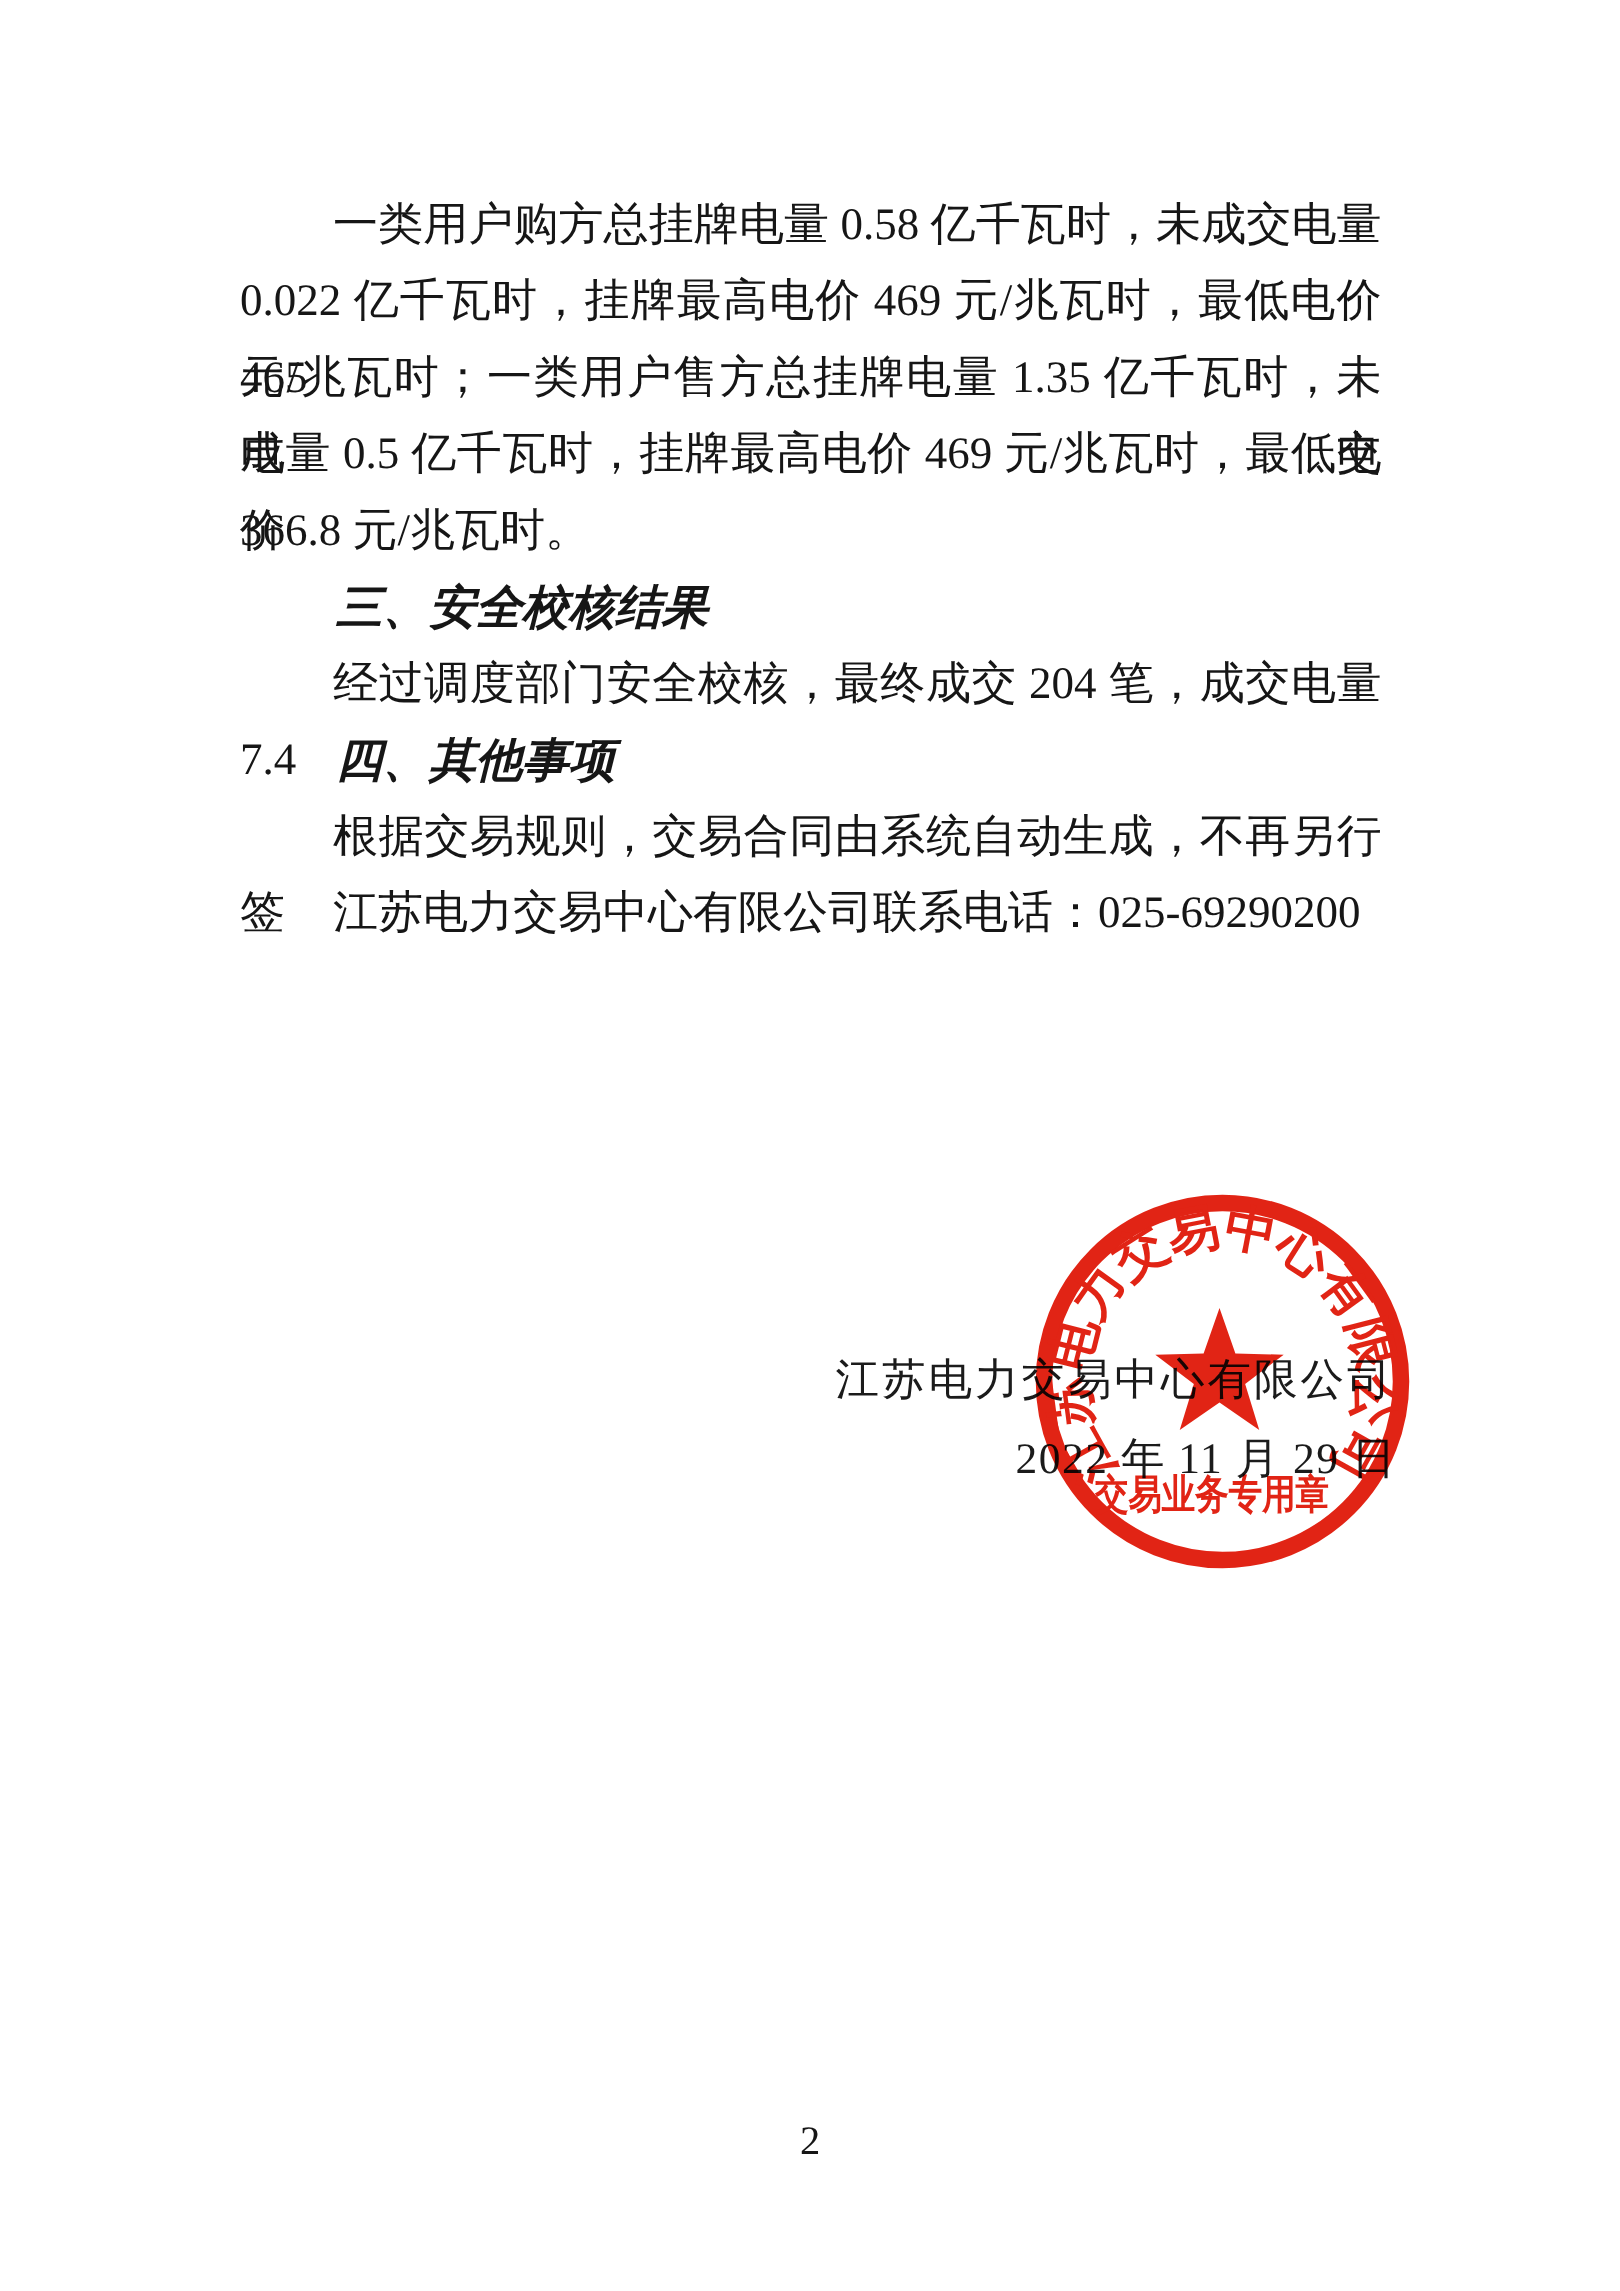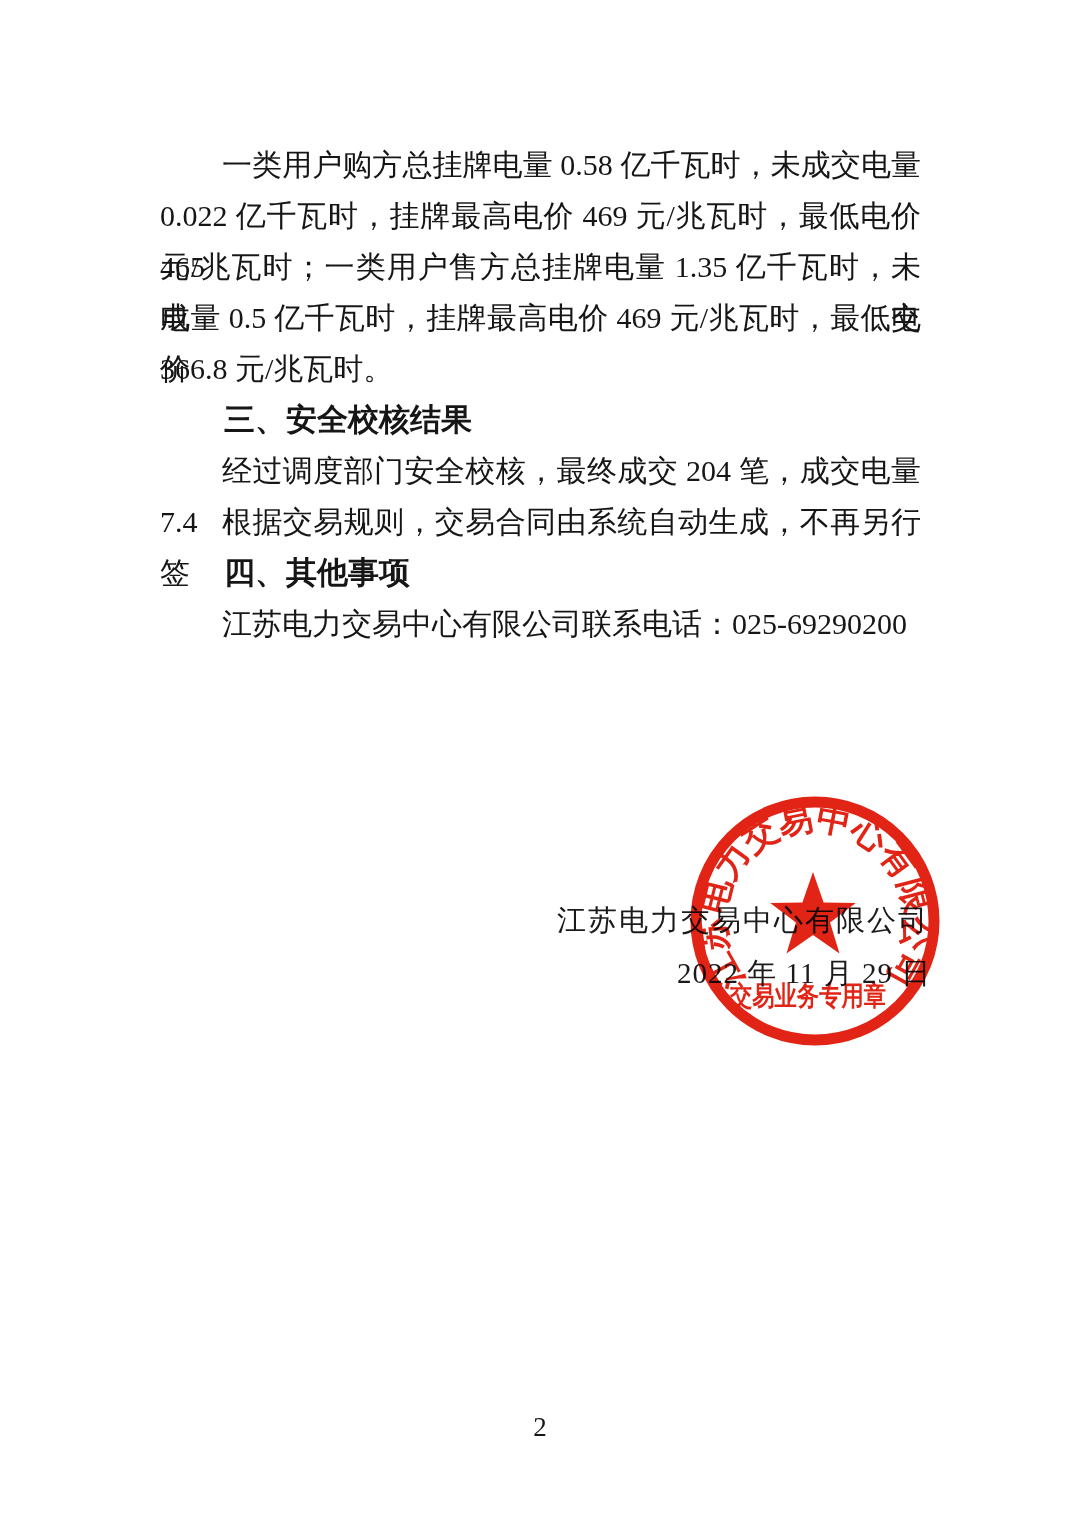"一类用户购方总挂牌电量 0.58 亿千瓦时，未成交电量" .body-text { top: 139px -> 124px }
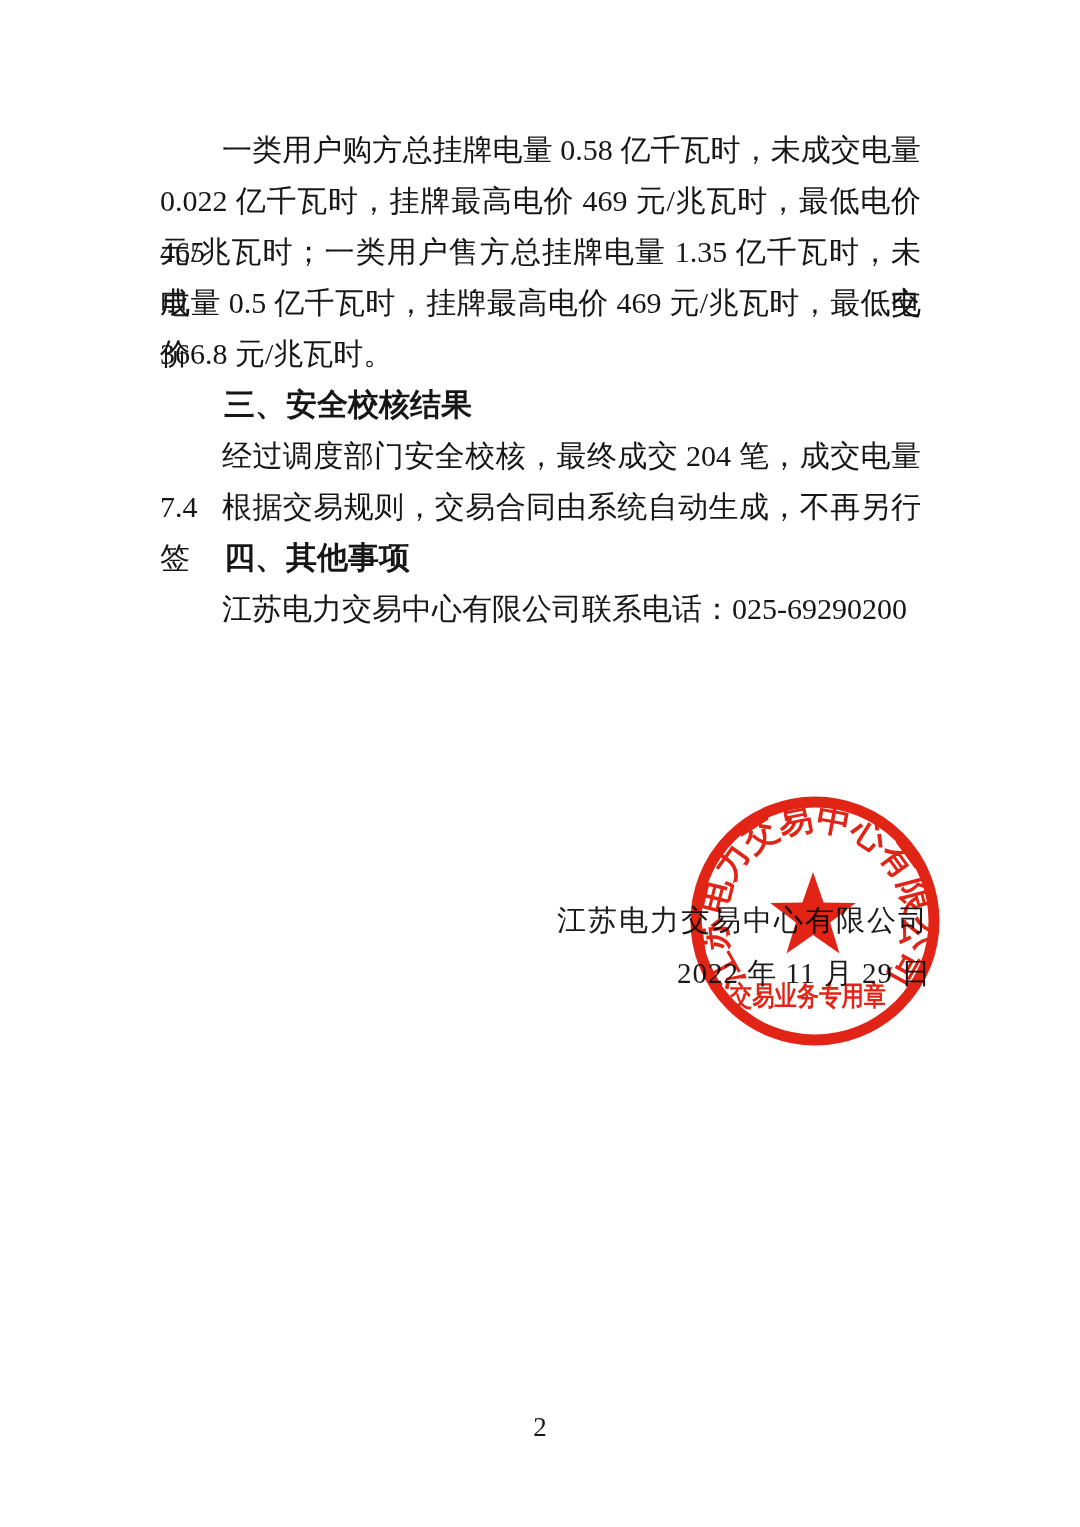"三、安全校核结果" .bline.heading { font-style: none -> italic }
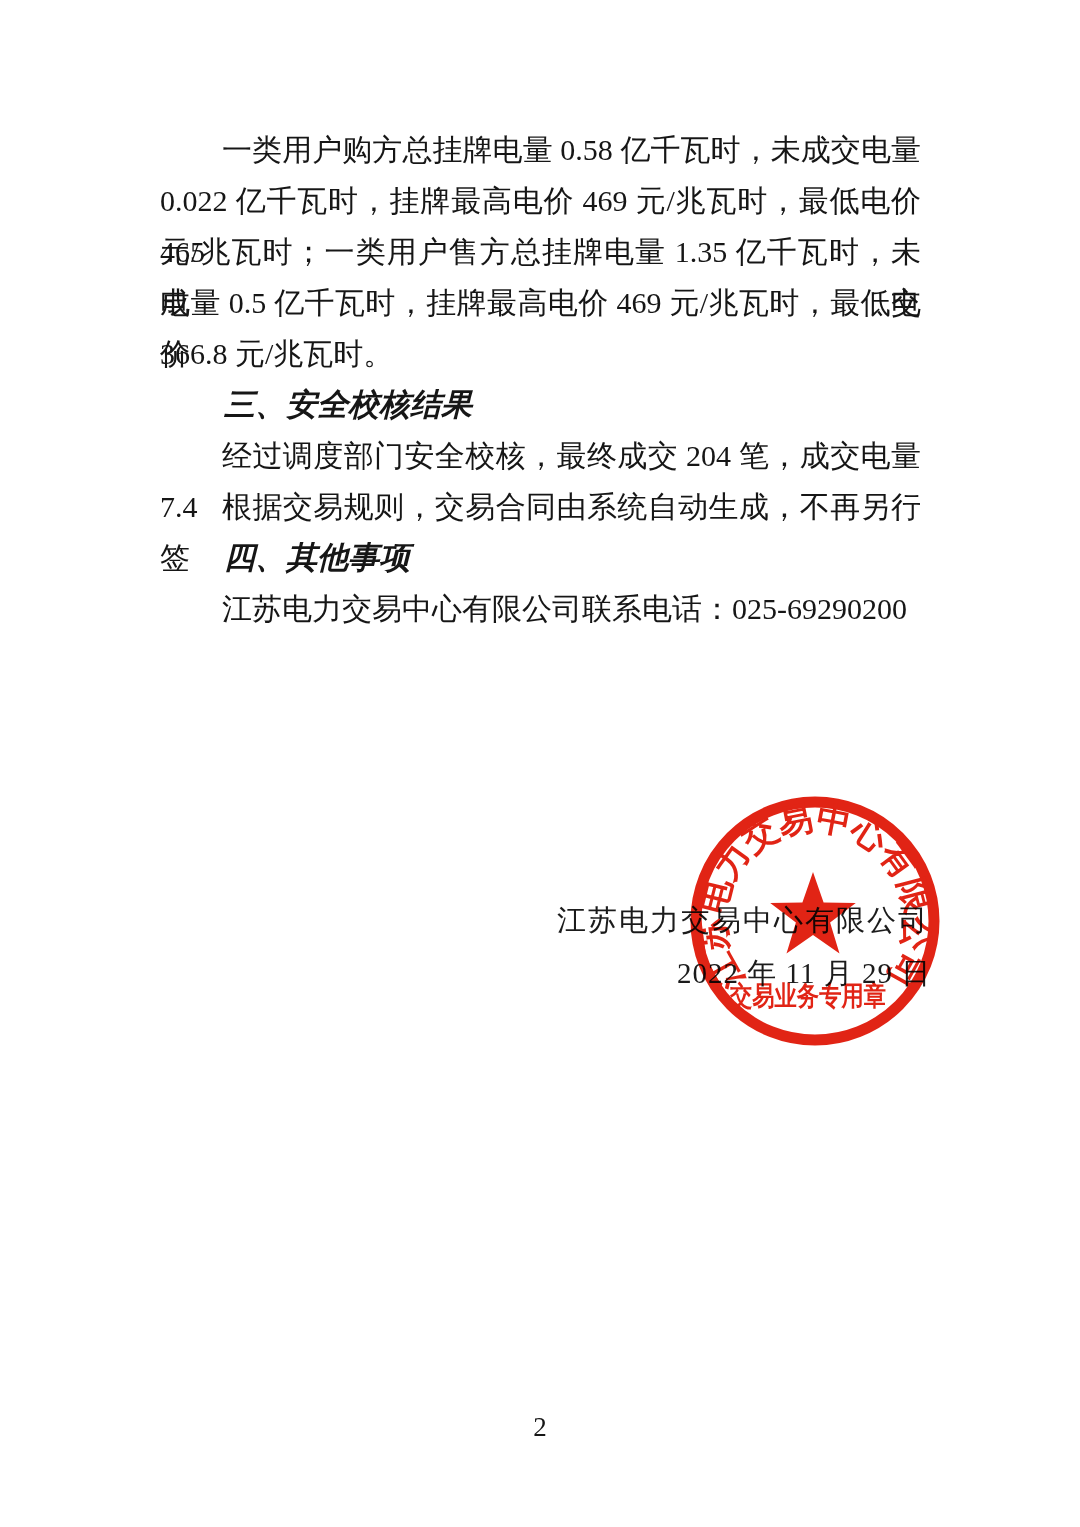"根据交易规则，交易合同由系统自动生成，不再另行签" div.bline { order: before "四、其他事项" -> after "四、其他事项" }
